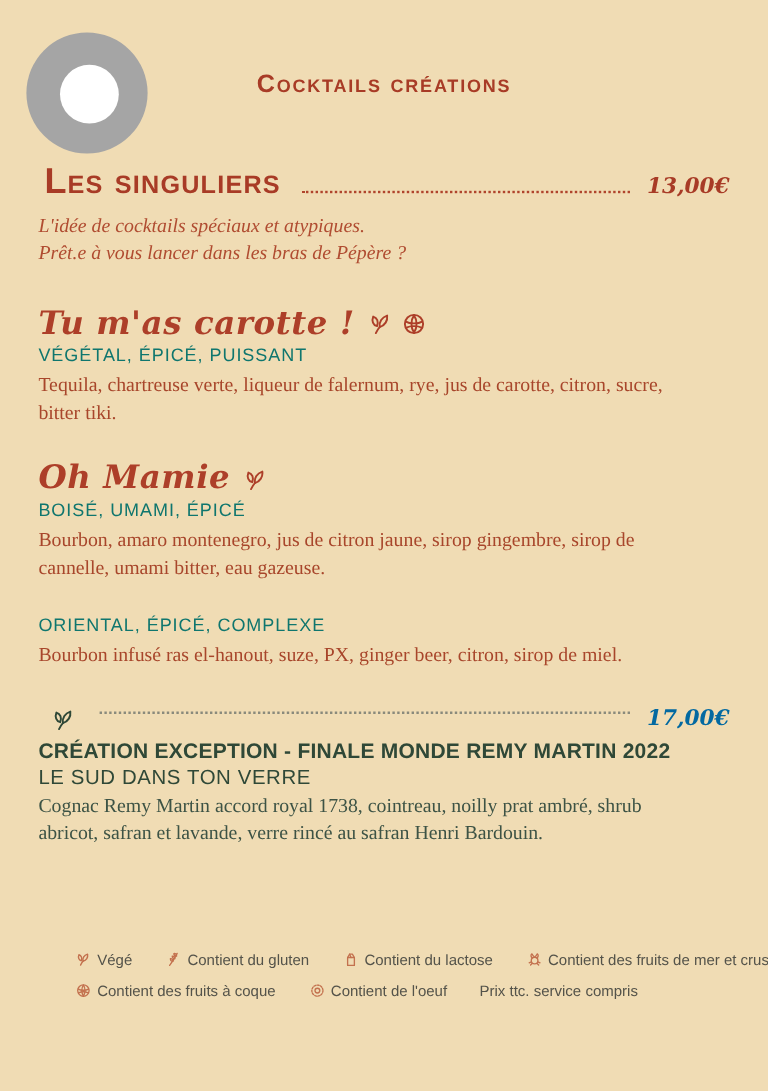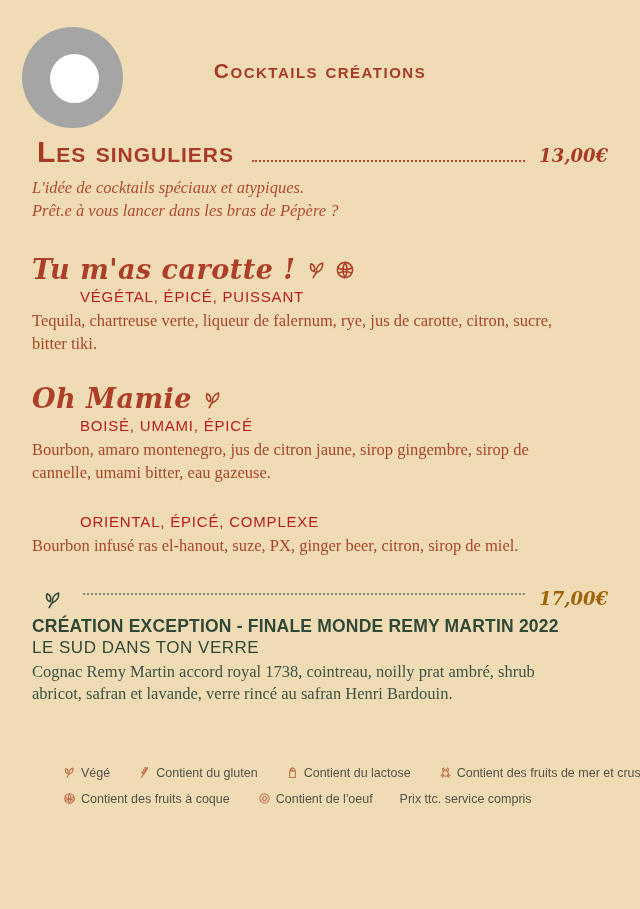"VÉGÉTAL, ÉPICÉ, PUISSANT" .c-tags { color: #b91c1c -> #0f766e; margin-left: 48px -> none }
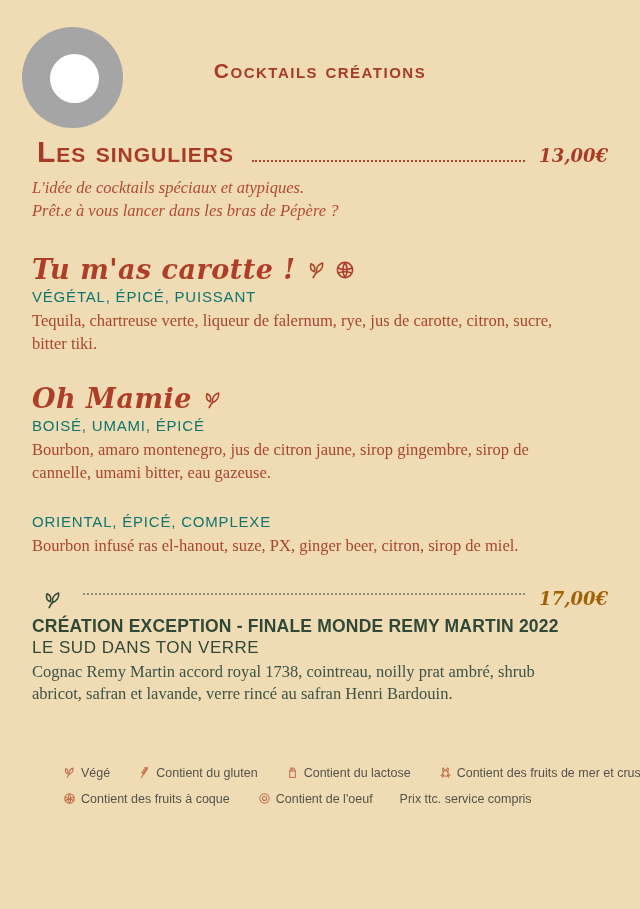"17,00€" .price.green { color: #a16207 -> #0369a1 }
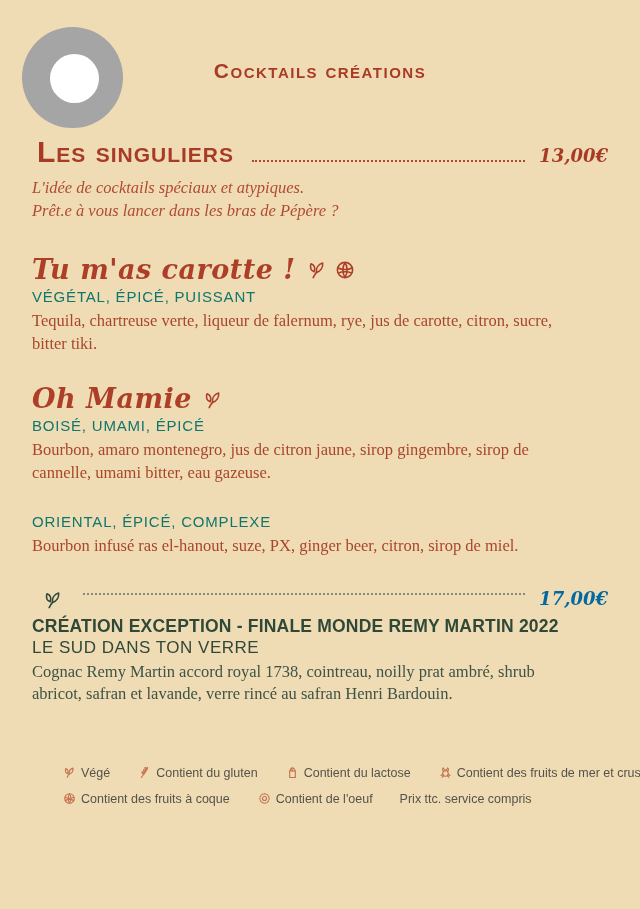"Végé" .legend { top: 765px -> 792px }
